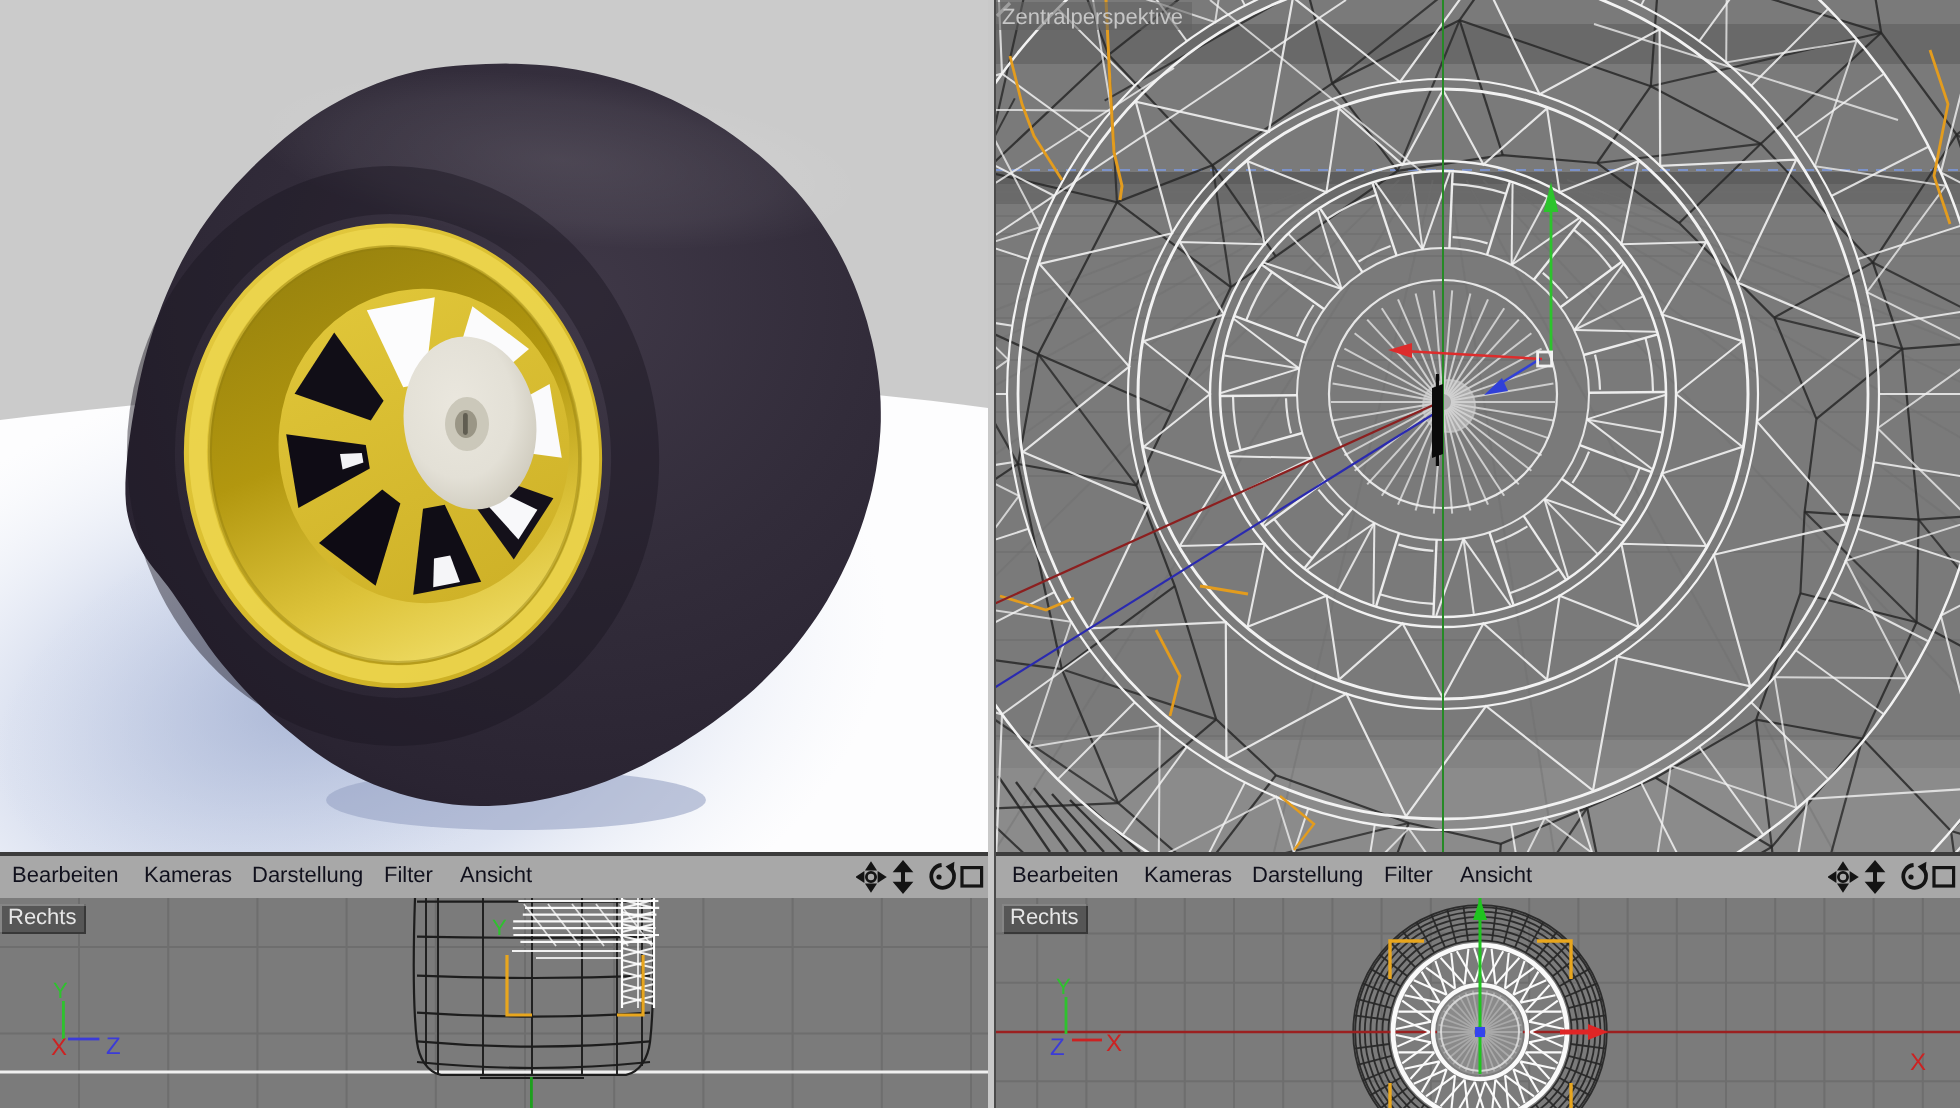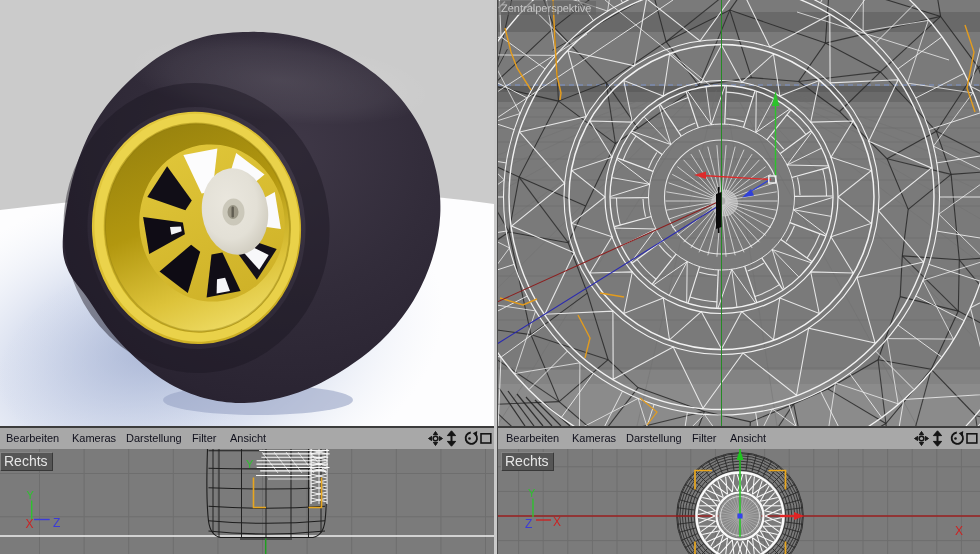"Rechts" .vplabel { font-size: 14px -> 11px }
